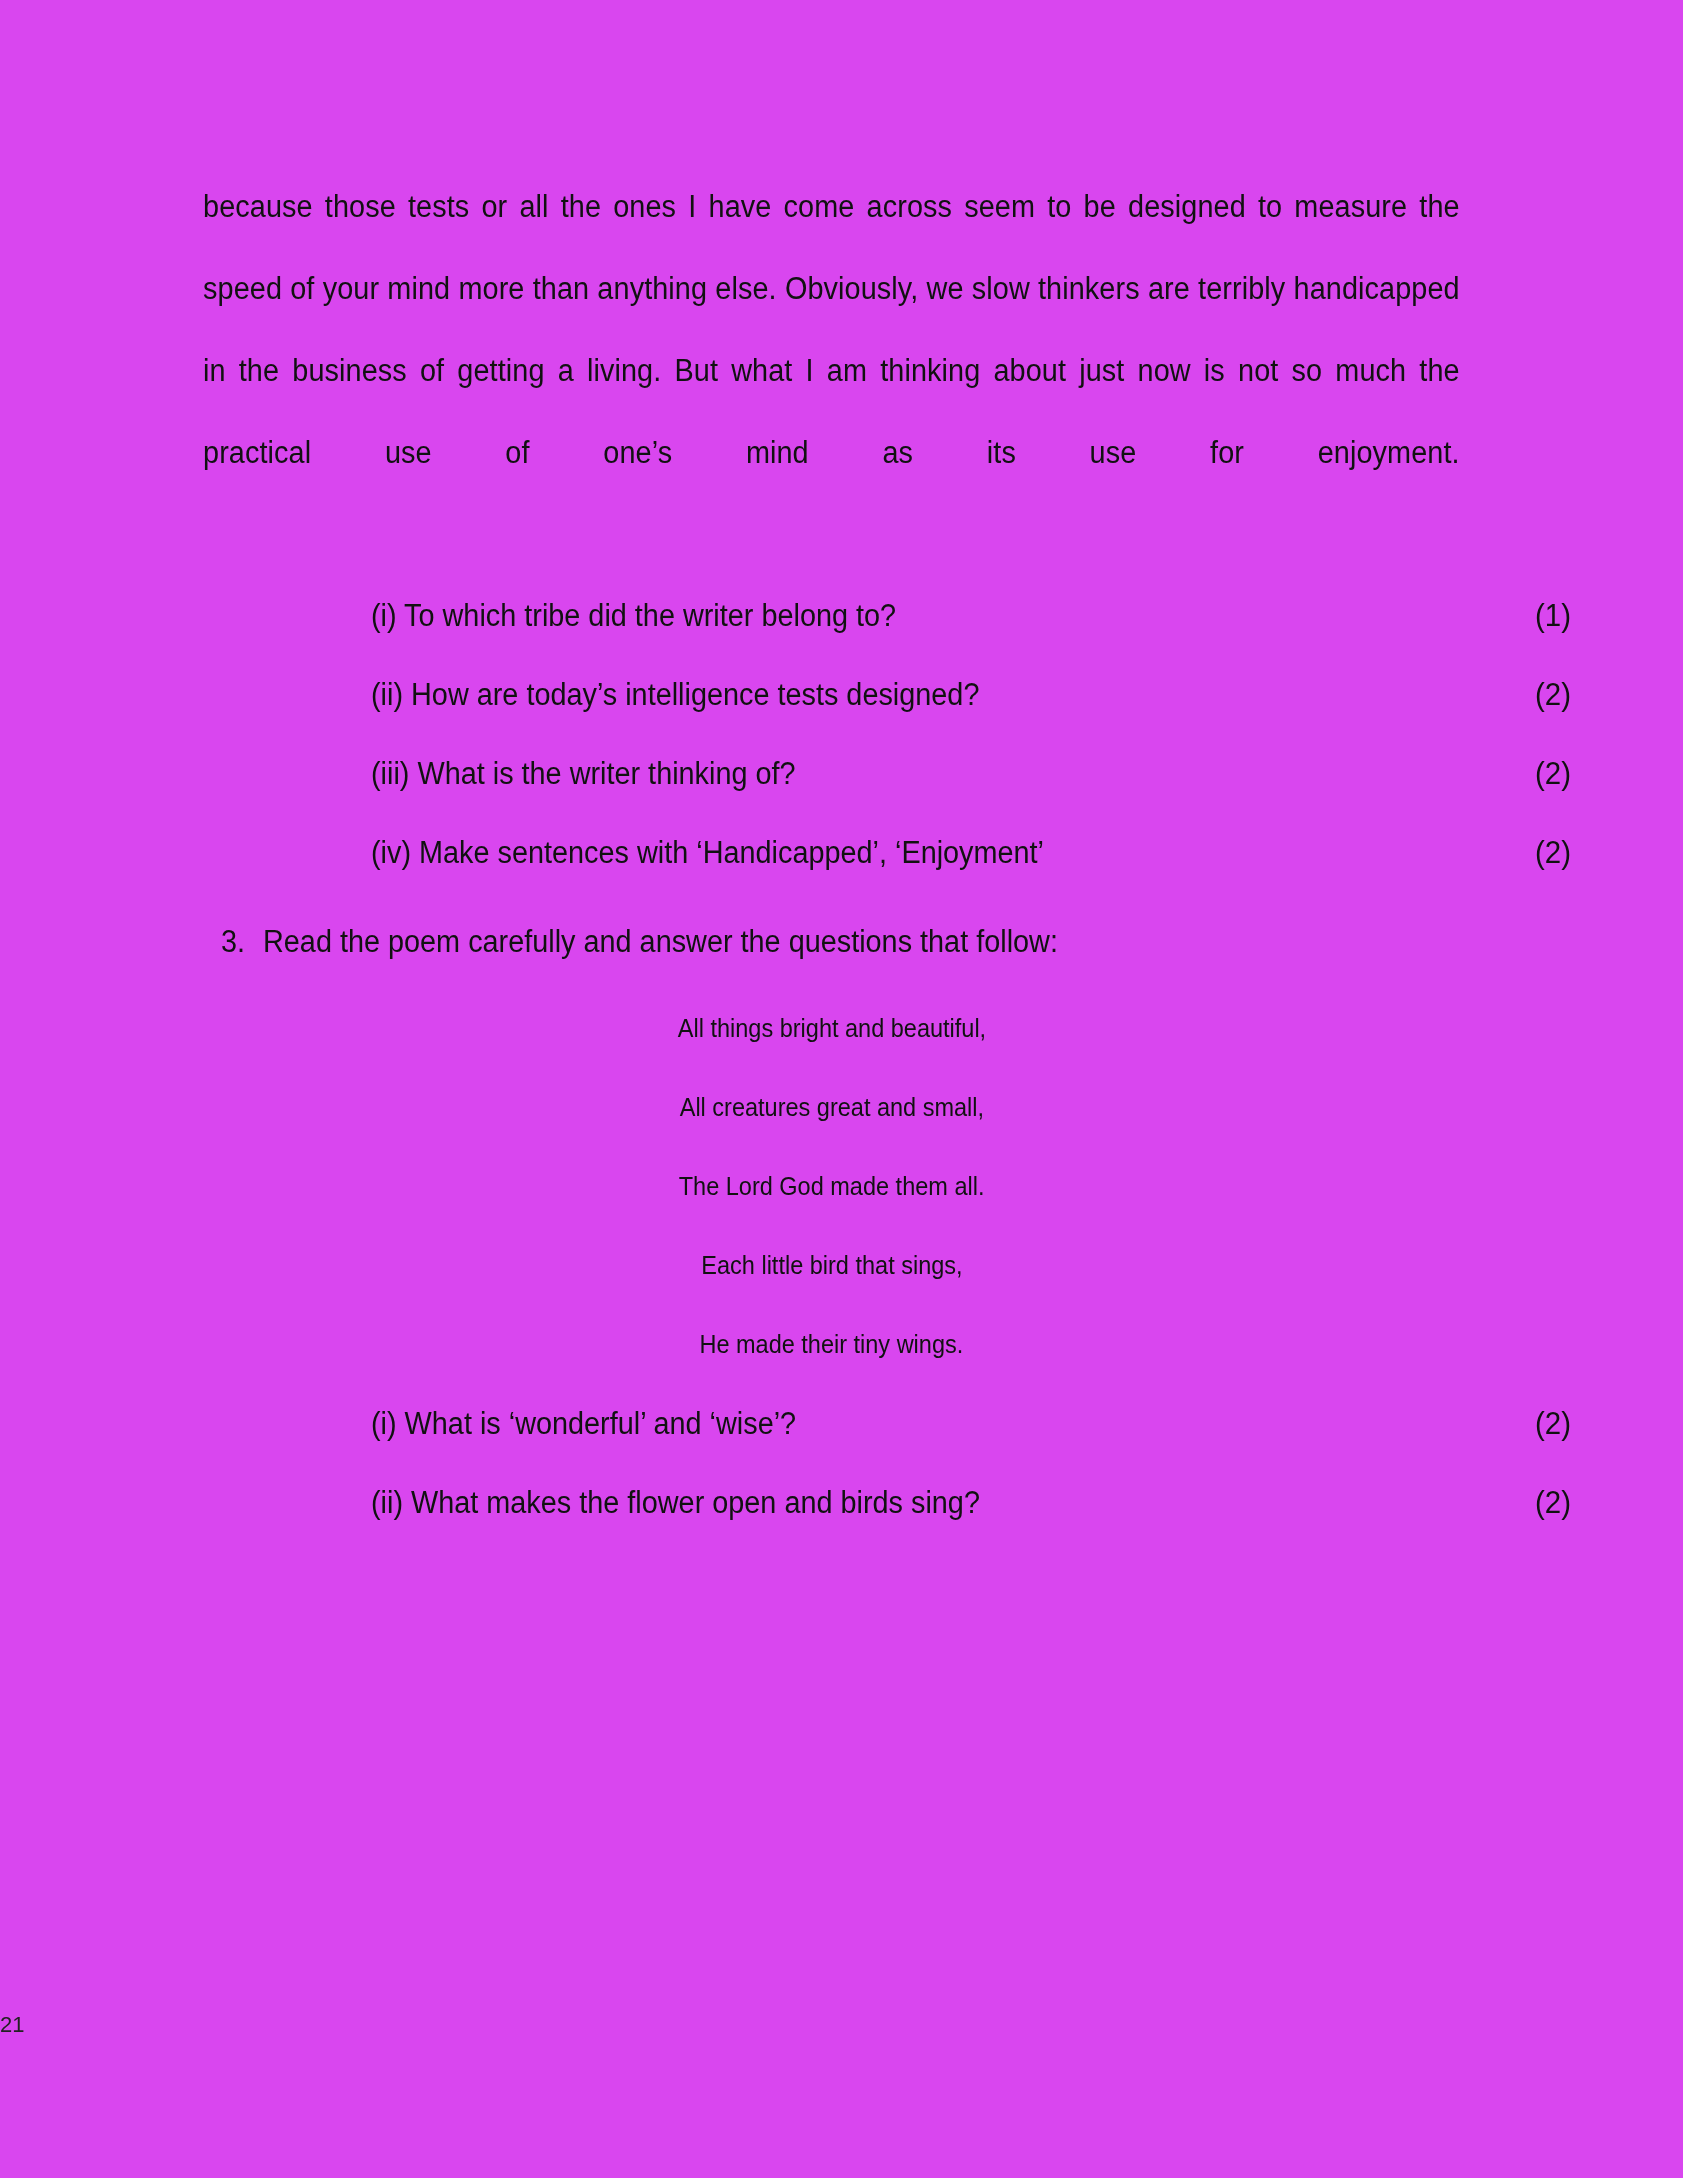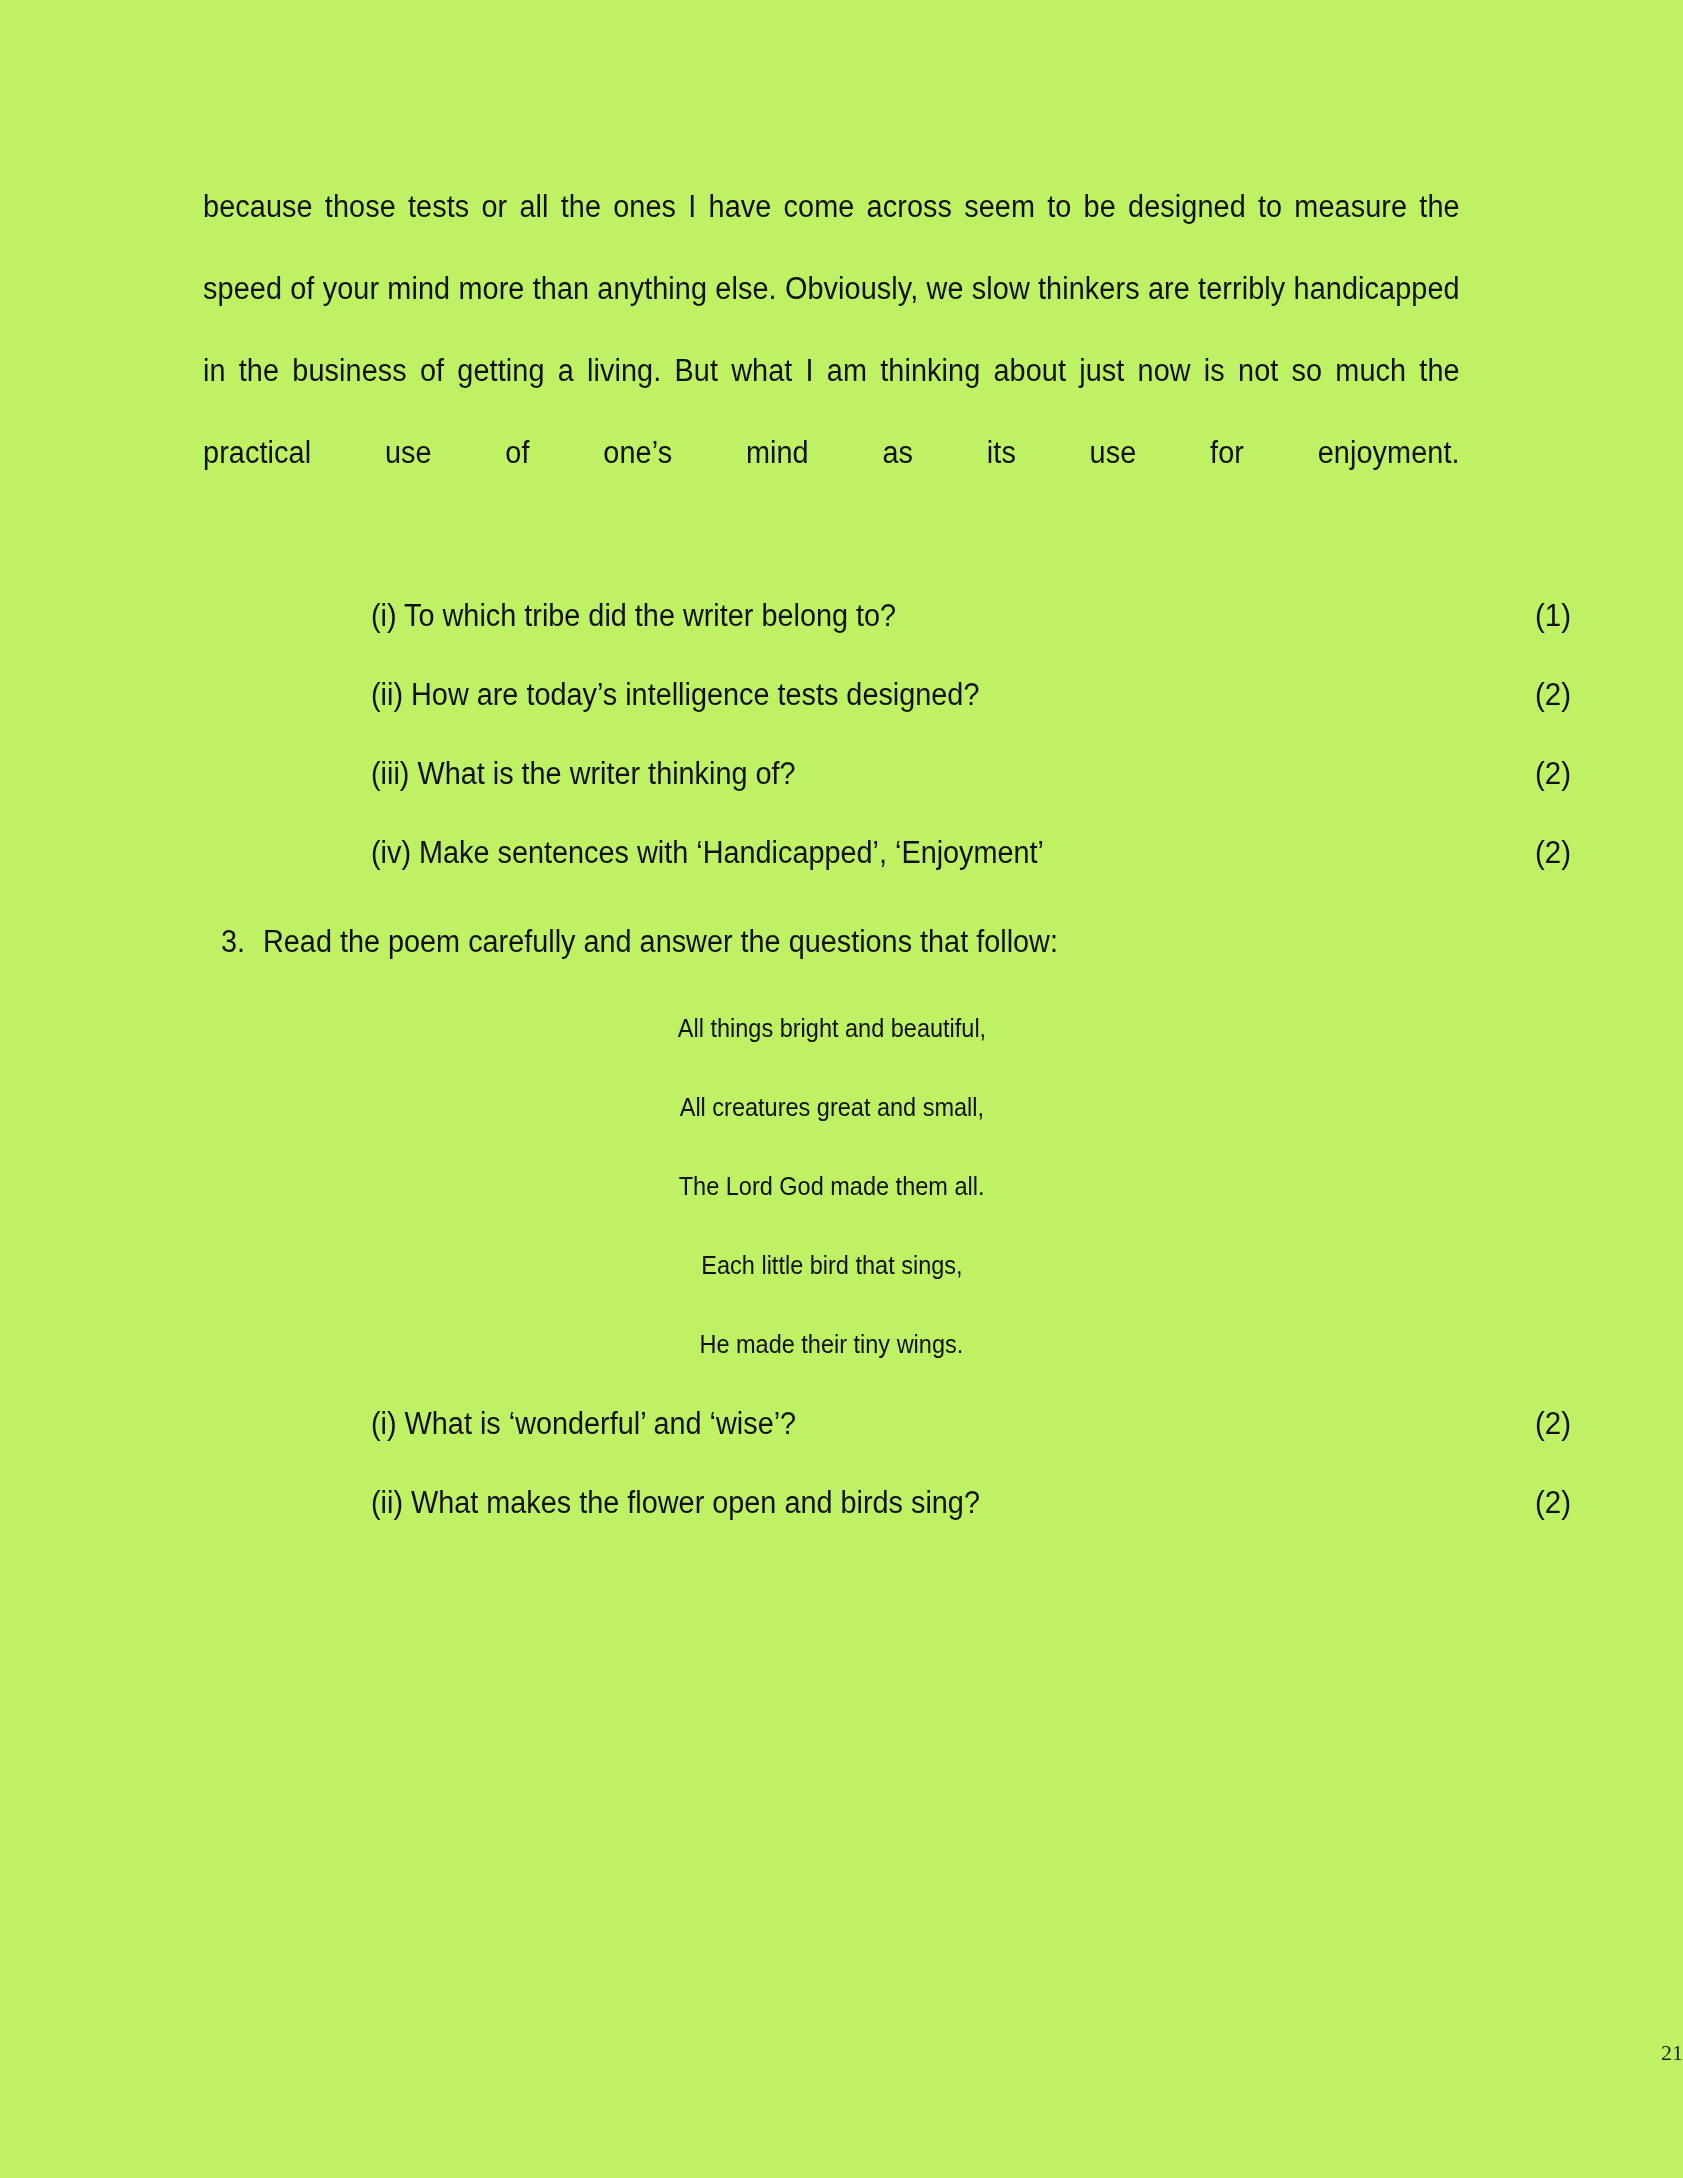"because those tests or all" .page { background: #bef264 -> #d946ef }
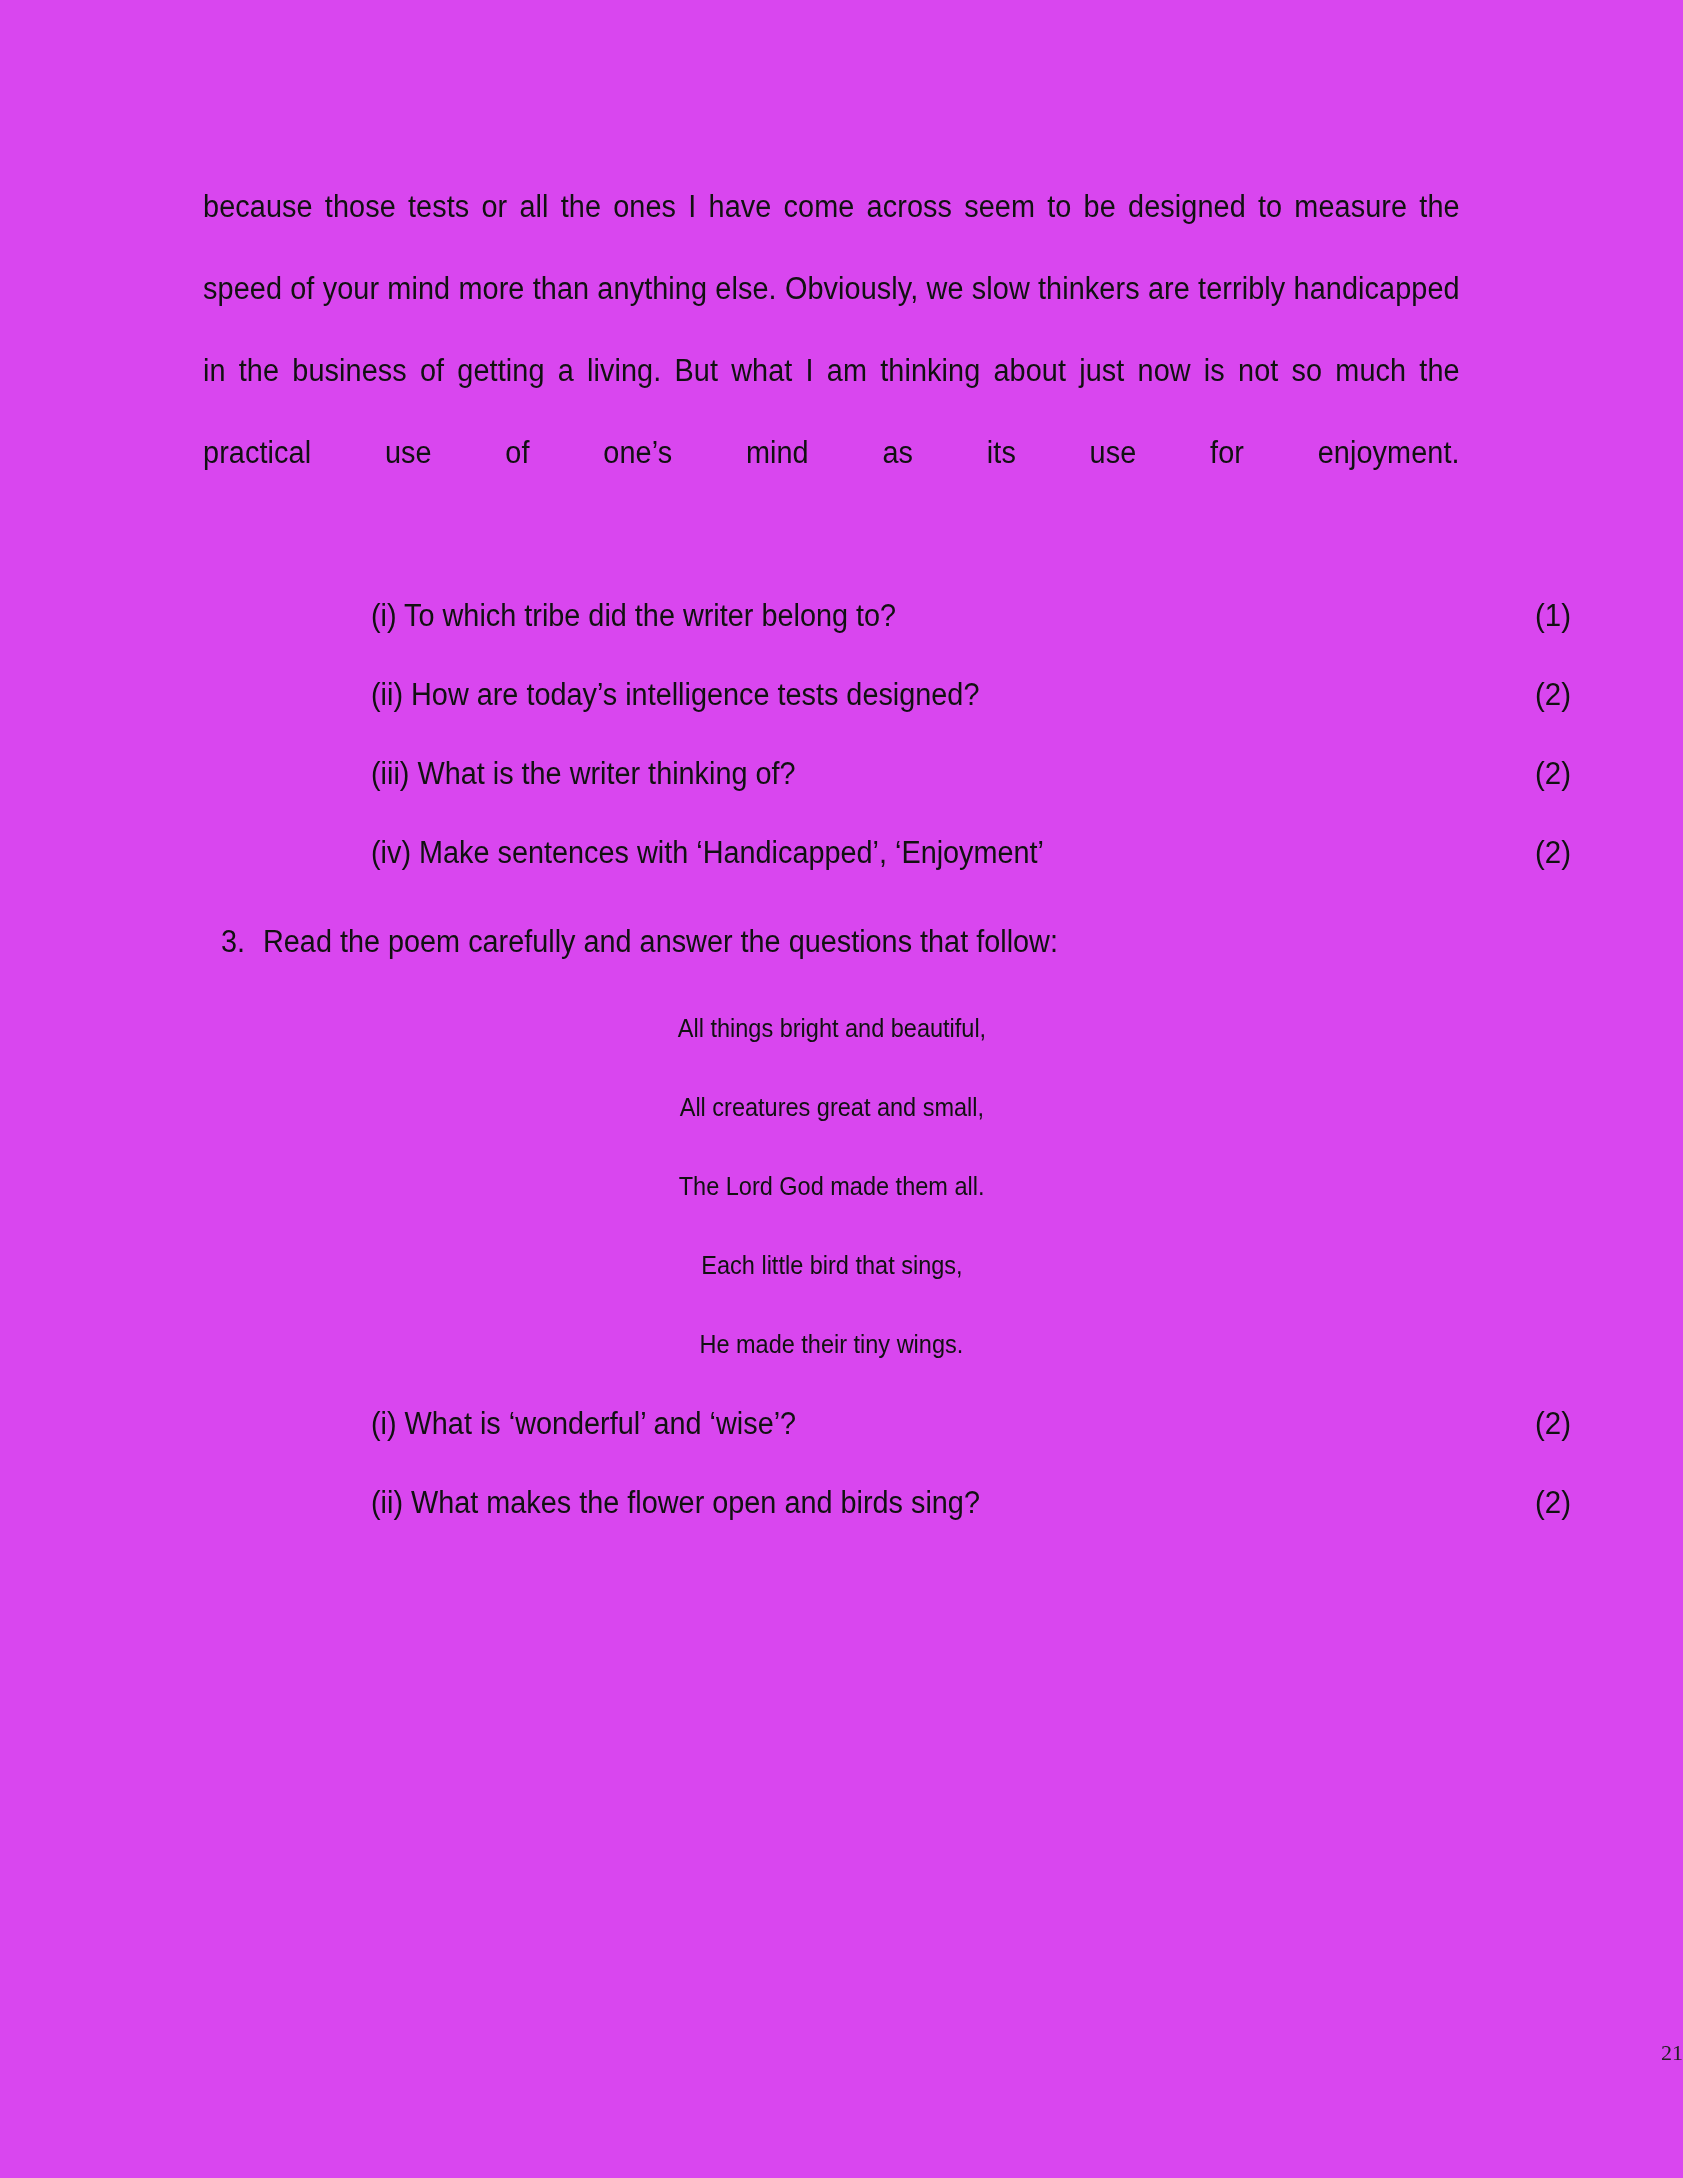"21" .pagenum { font-family: Liberation Serif, serif -> Liberation Sans, sans-serif; margin-top: 28px -> none; text-align: right -> left }
